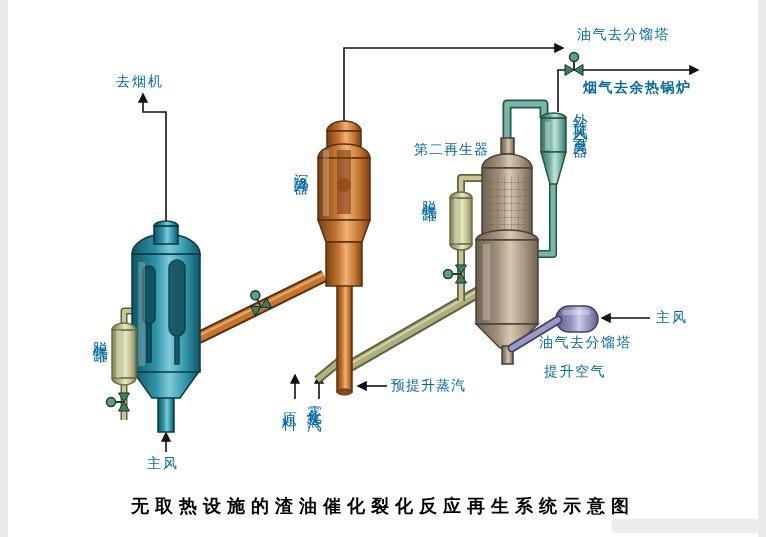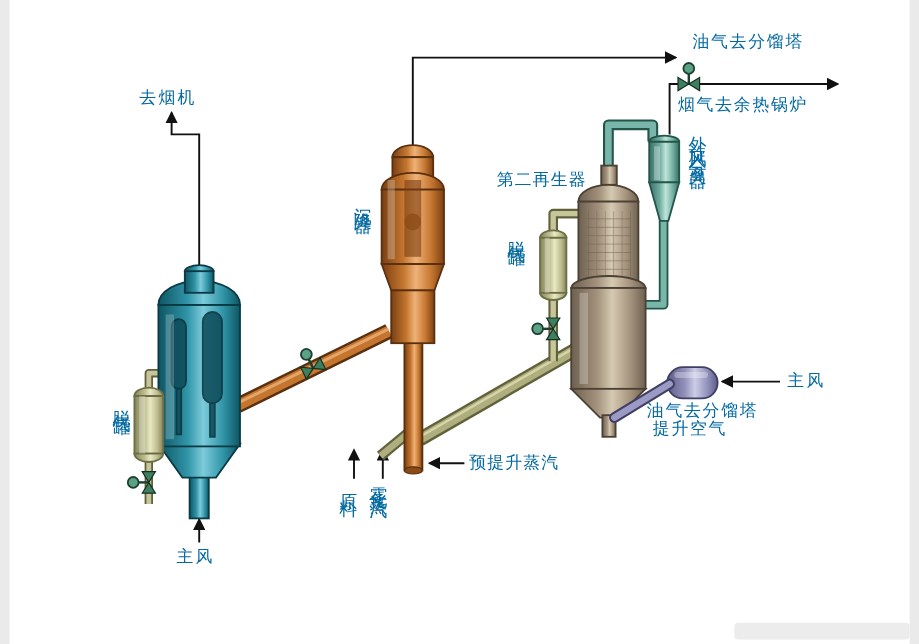"烟气去余热锅炉" div.lbl { font-weight: none -> bold; left: 565px -> 583px }
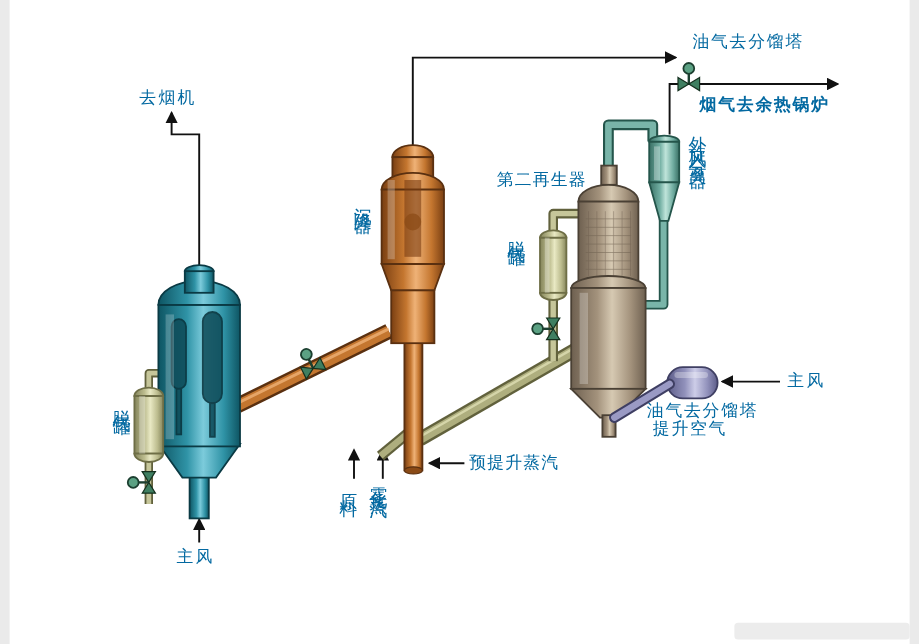"提升空气" div.lbl { top: 349px -> 363px }
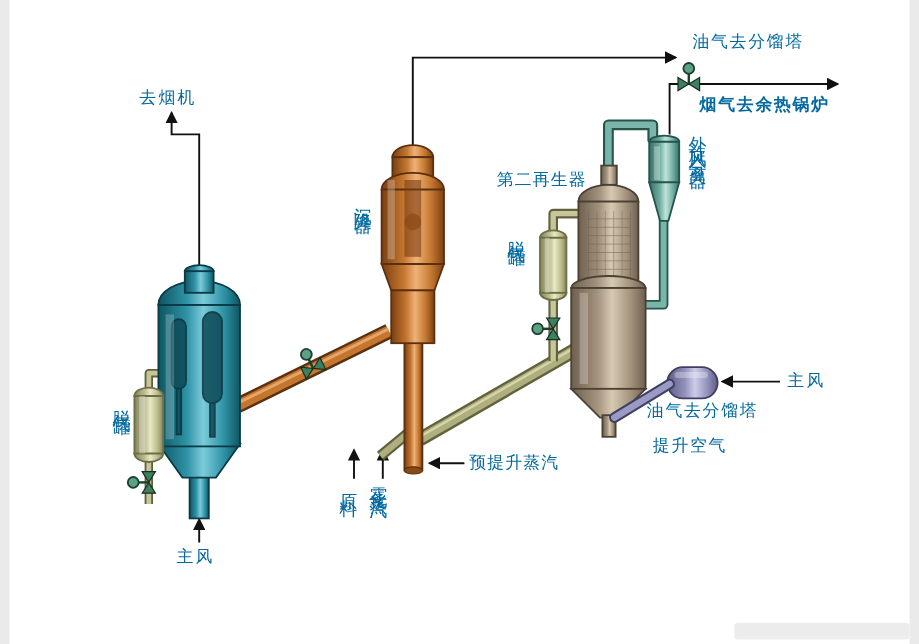"无取热设施的渣油催化裂化反应再生系统示意图" div.title { html: none -> <div>无取热设施的渣油催化裂化反应再生系统示意图</div> }
